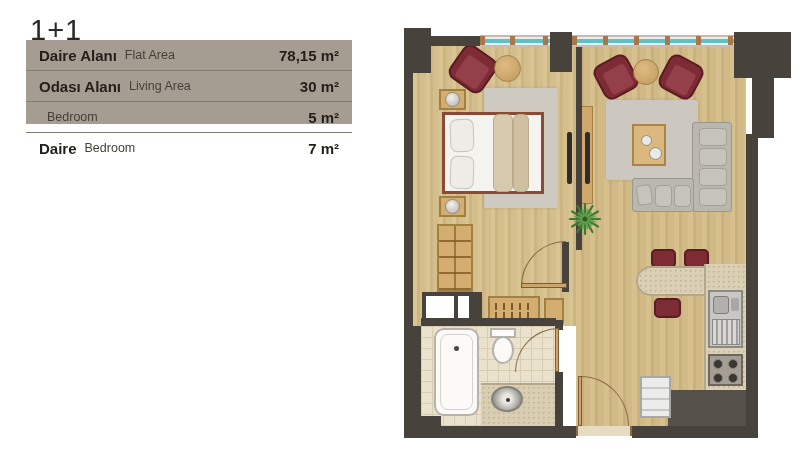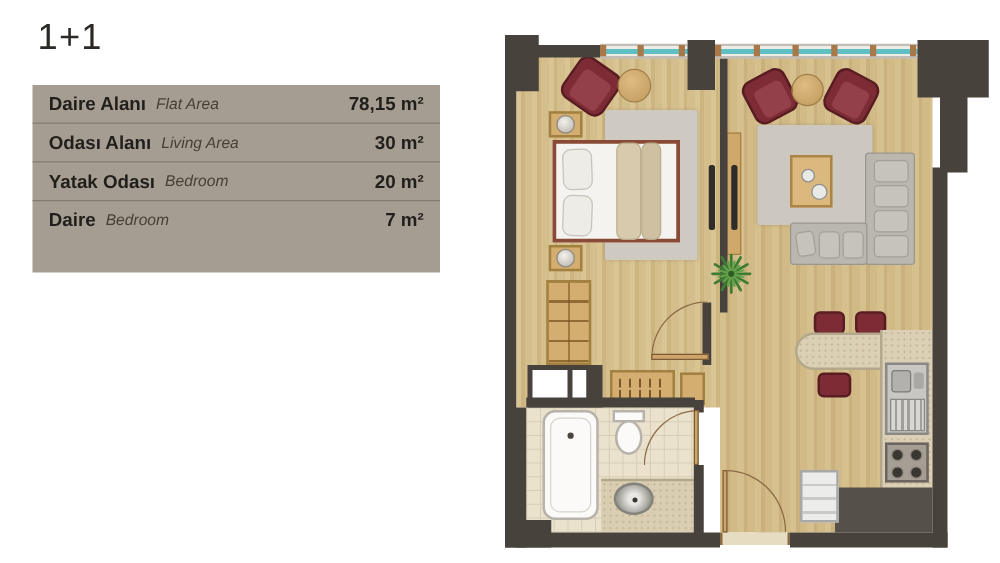"Daire Alanı" #panel { height: 150px -> 84px; top: 68px -> 40px }
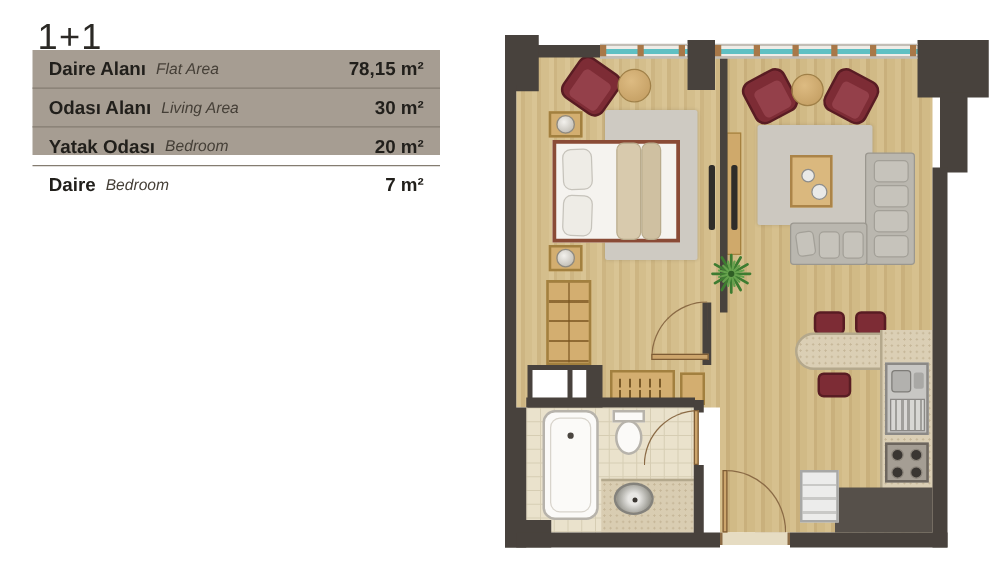"Flat Area" .lbl-en { font-style: italic -> none }
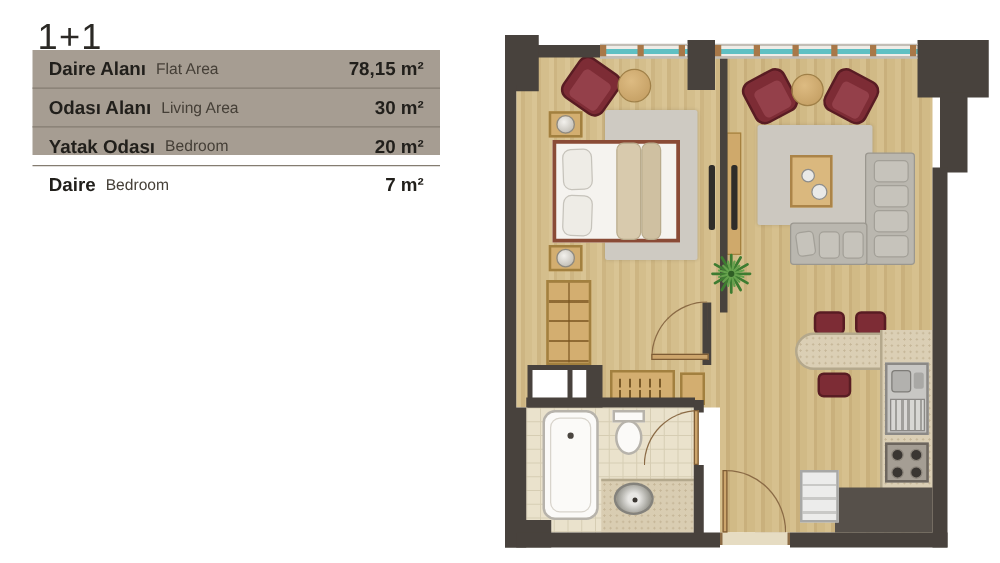"Yatak Odası" span.lbl-tr { html: <span>Yatak Odası</span> -> none }
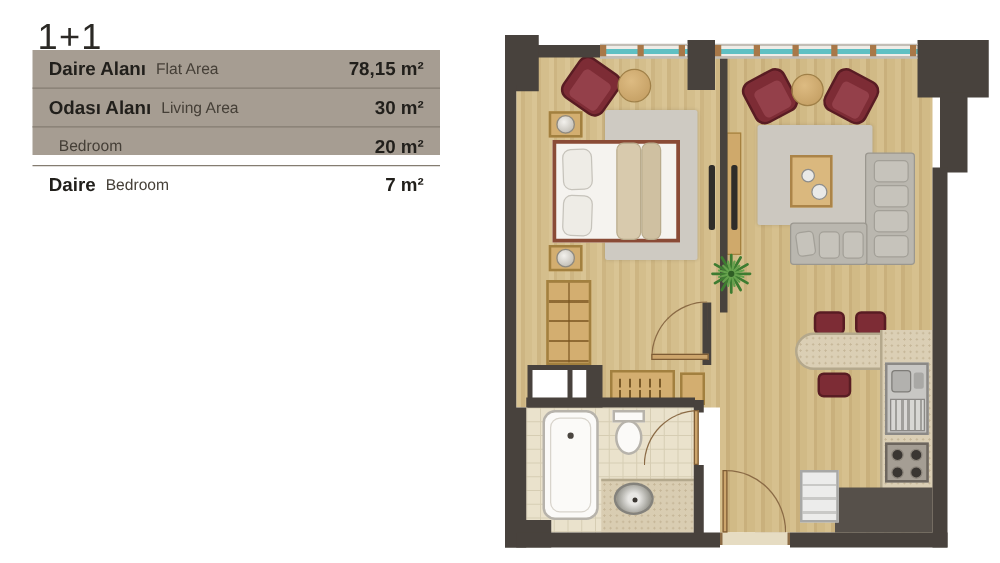"20 m²" span.val { text: 20 -> 5 }
